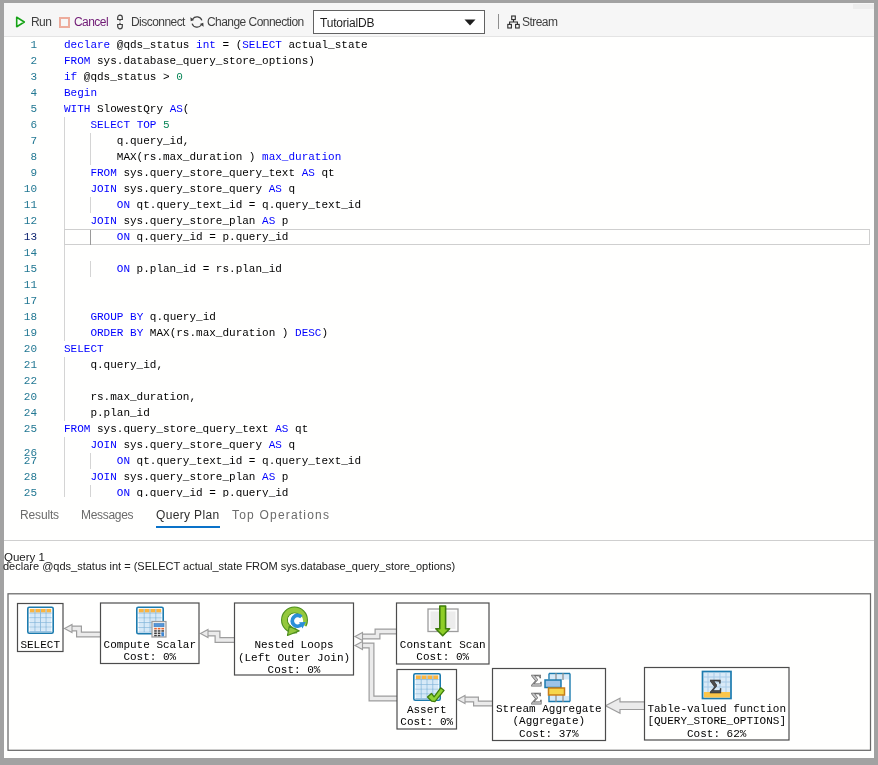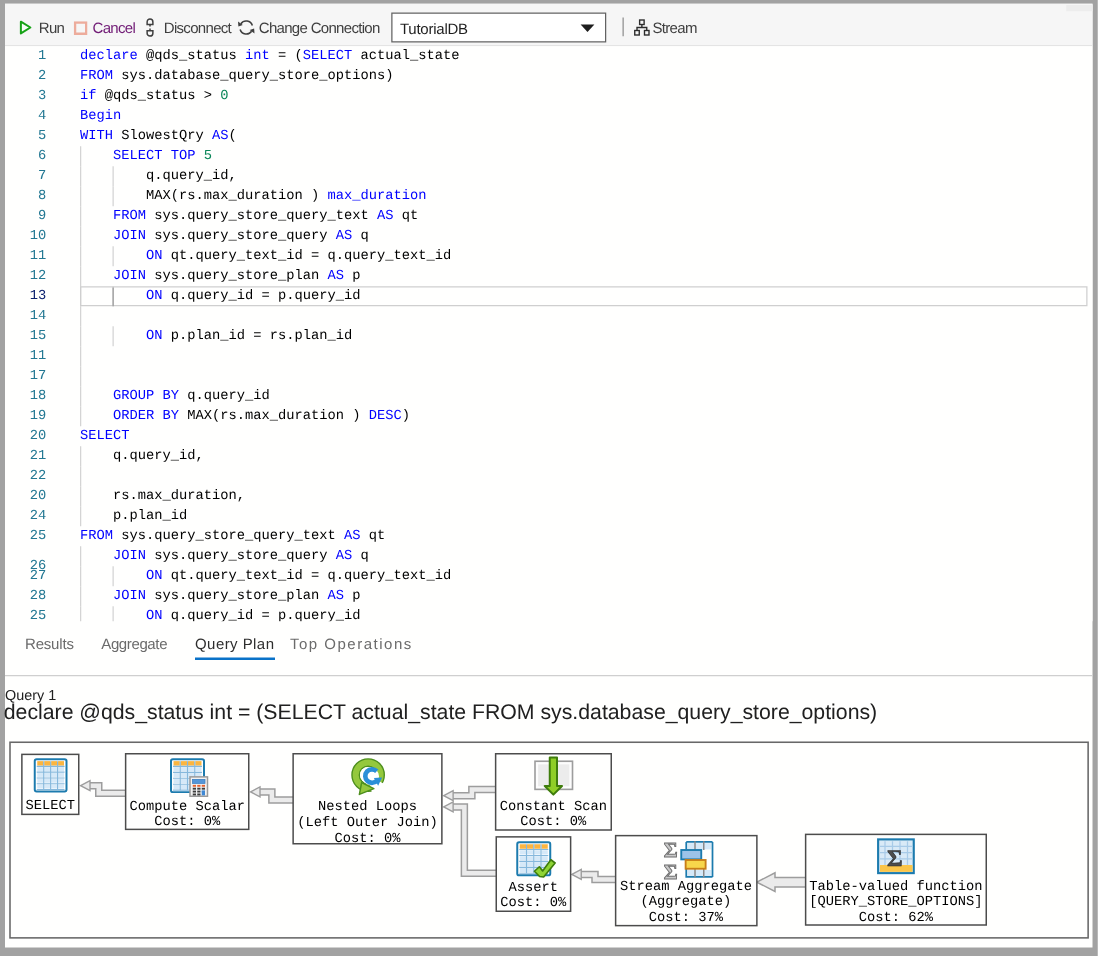"Aggregate" div.tab { text: Aggregate -> Messages }
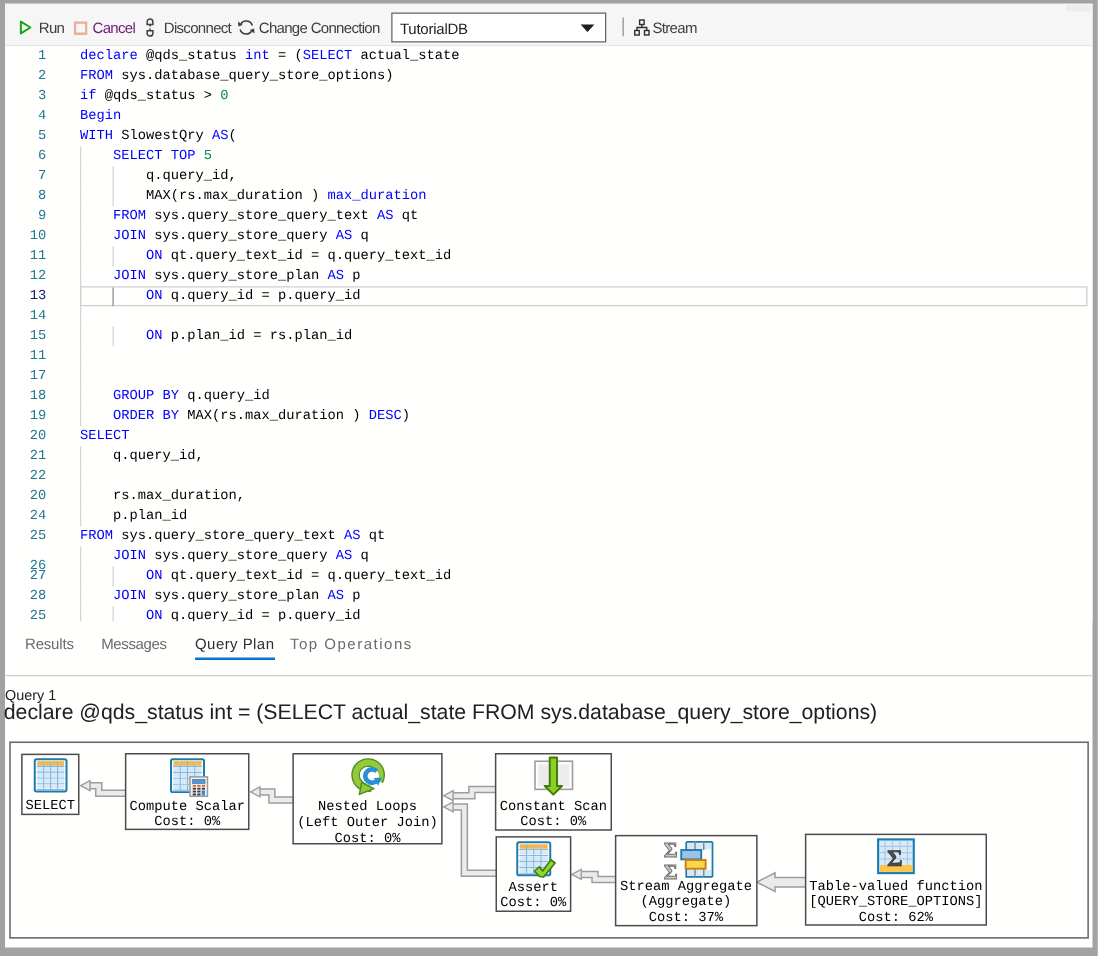"declare @qds_status int = (SELECT actual_state FROM" div { font-size: 17px -> 11px }
